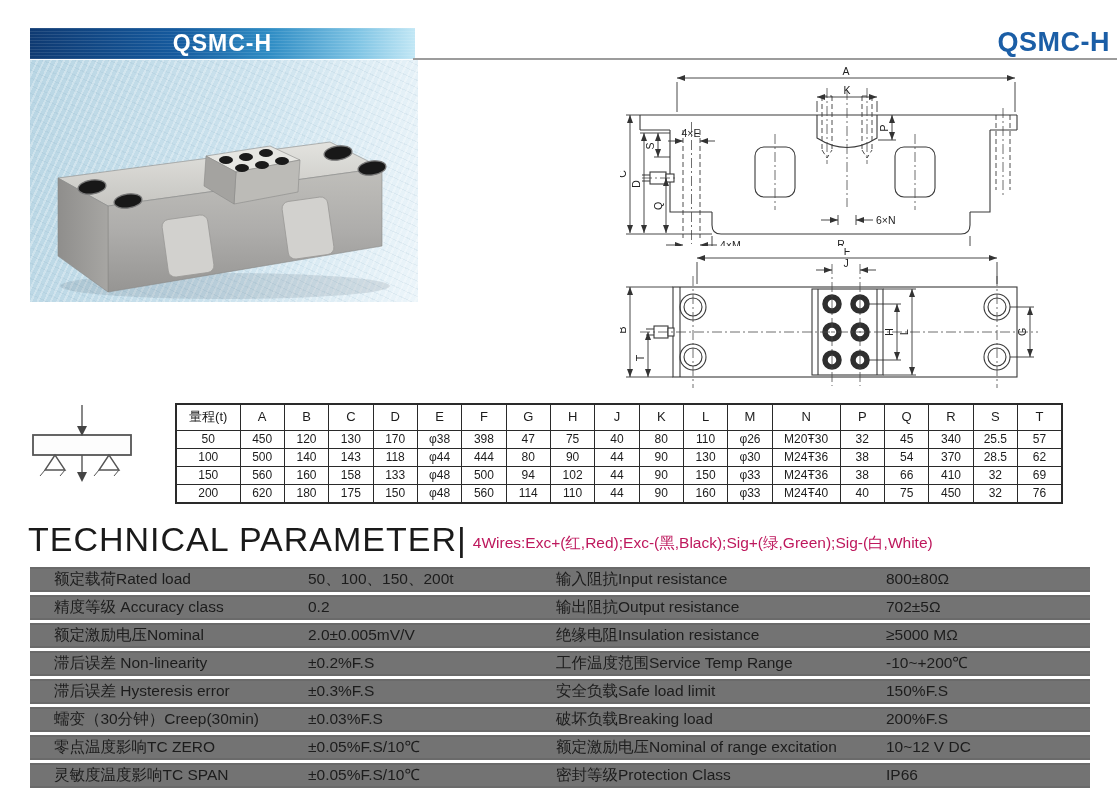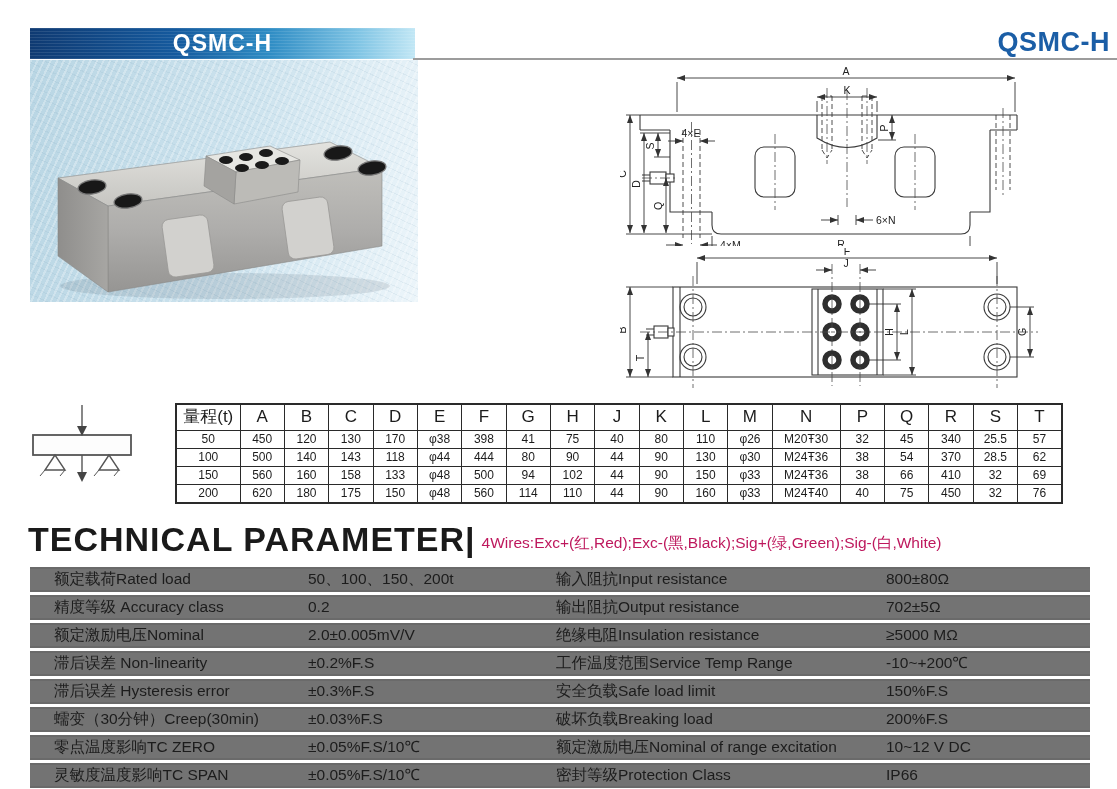"量程(t)" .dim-table tr:first-child td { font-size: 17px -> 13px }
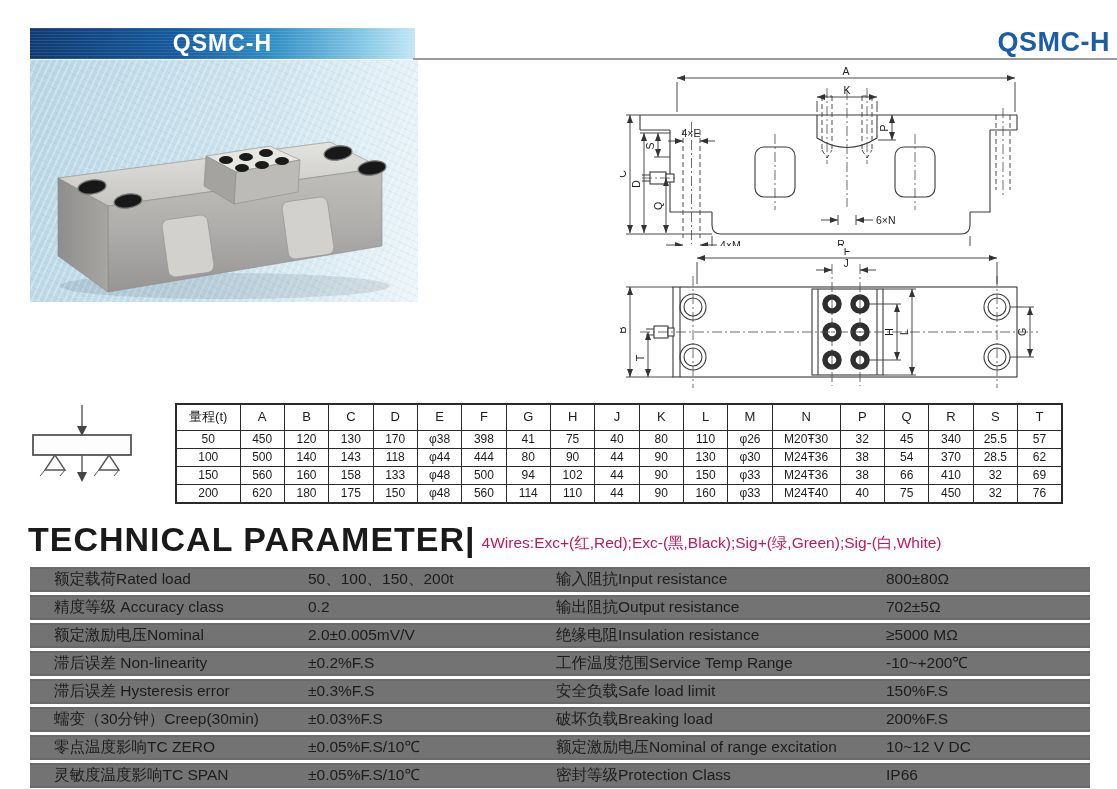"41" td { text: 41 -> 47 }
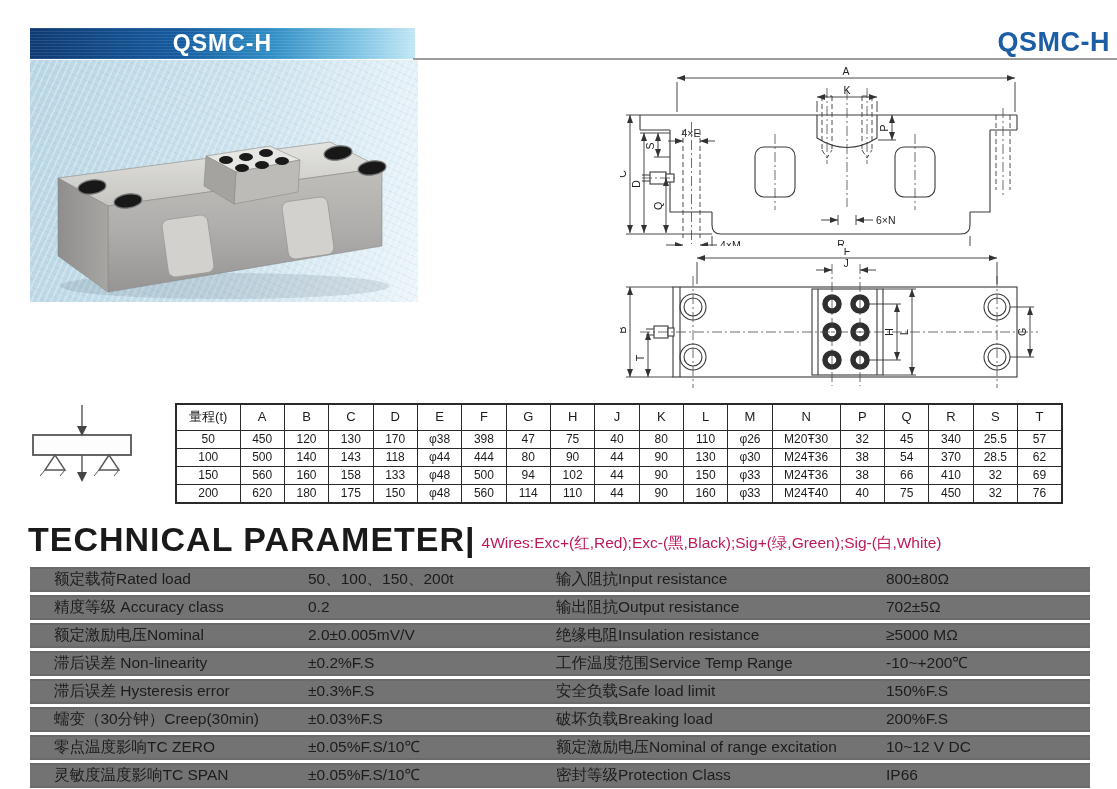"TECHNICAL PARAMETER|" .tech-title { font-weight: 700 -> 400 }
